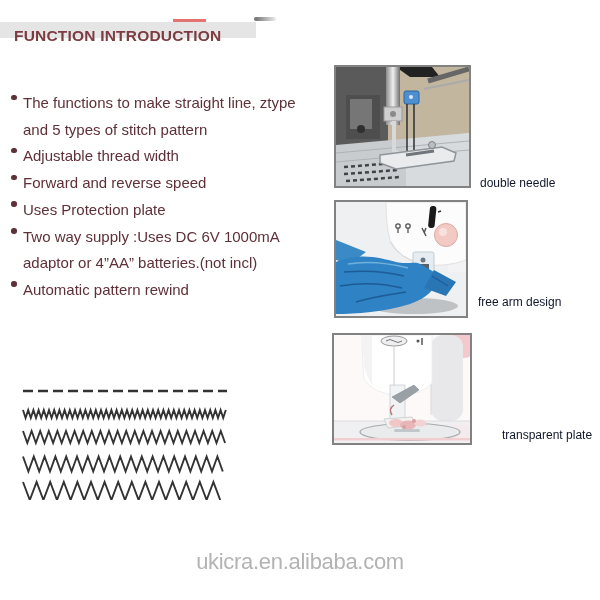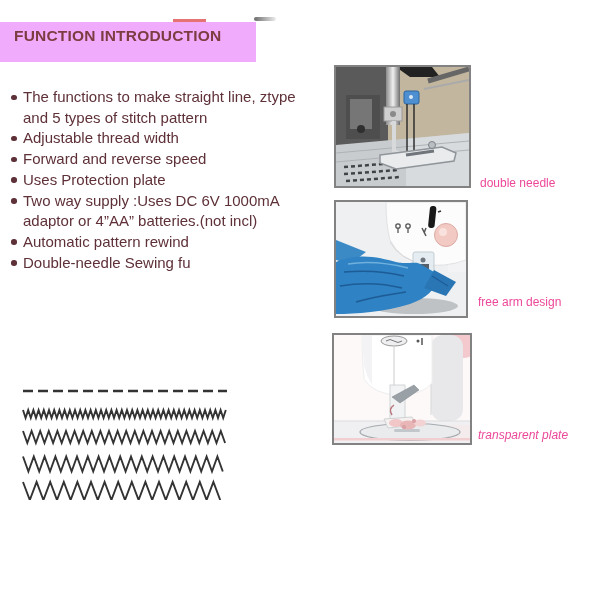"FUNCTION INTRODUCTION" .header-bar { background: #f0abfc -> #e5e5e5; height: 40px -> 16px }
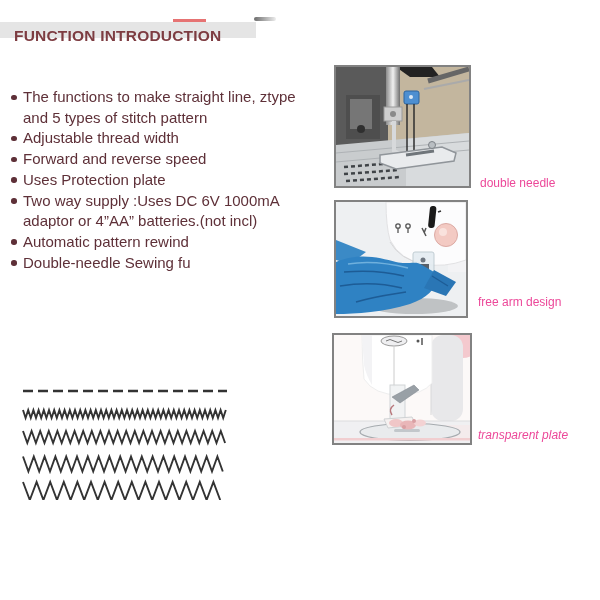"The functions to make straight" .ftxt div { margin-top: none -> 6px }
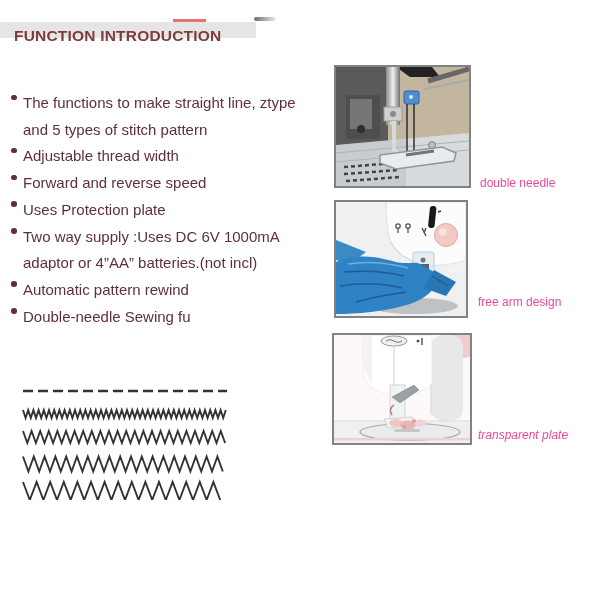"double needle" .caption { color: #ec4899 -> #0f172a }
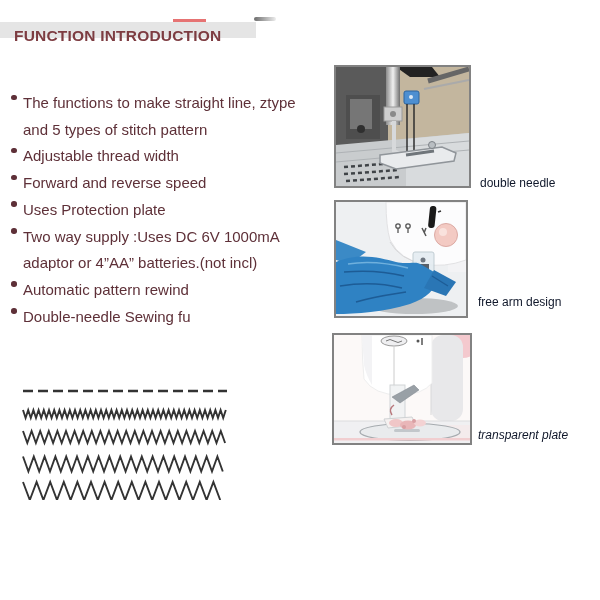"Double-needle Sewing fu" div.frow { html: <div> <span></span> <div> <div>Double-needle Sewing fu</div> </div> </div> -> none }
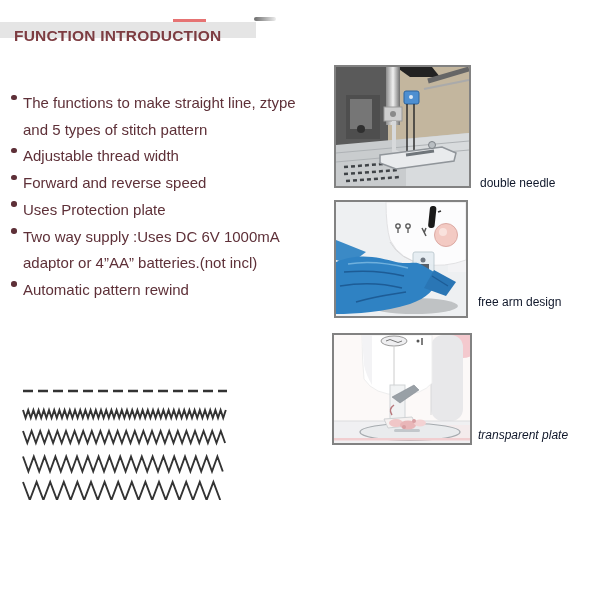"transparent plate" .cap-c { font-style: italic -> none; left: 478px -> 502px }
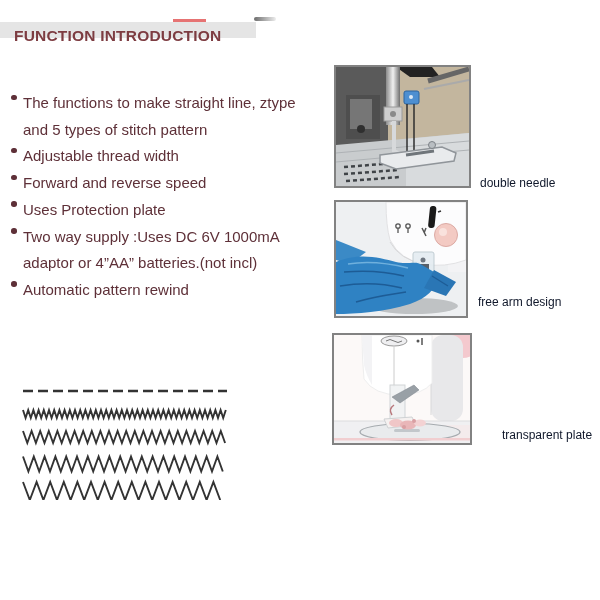"ukicra.en.alibaba.com" div.watermark { html: none -> <div>ukicra.en.alibaba.com</div> }
